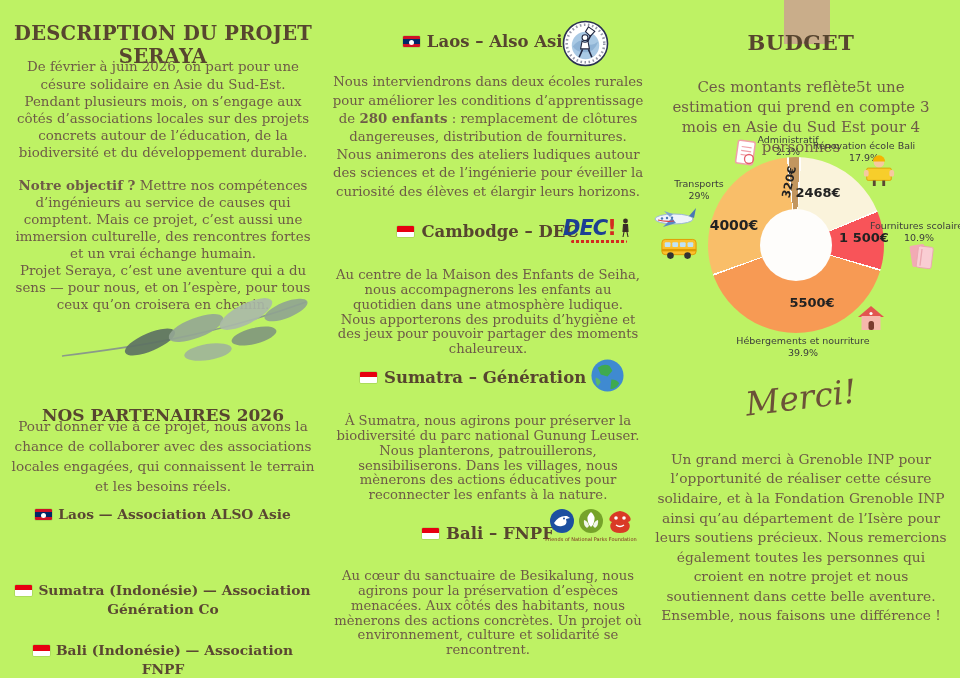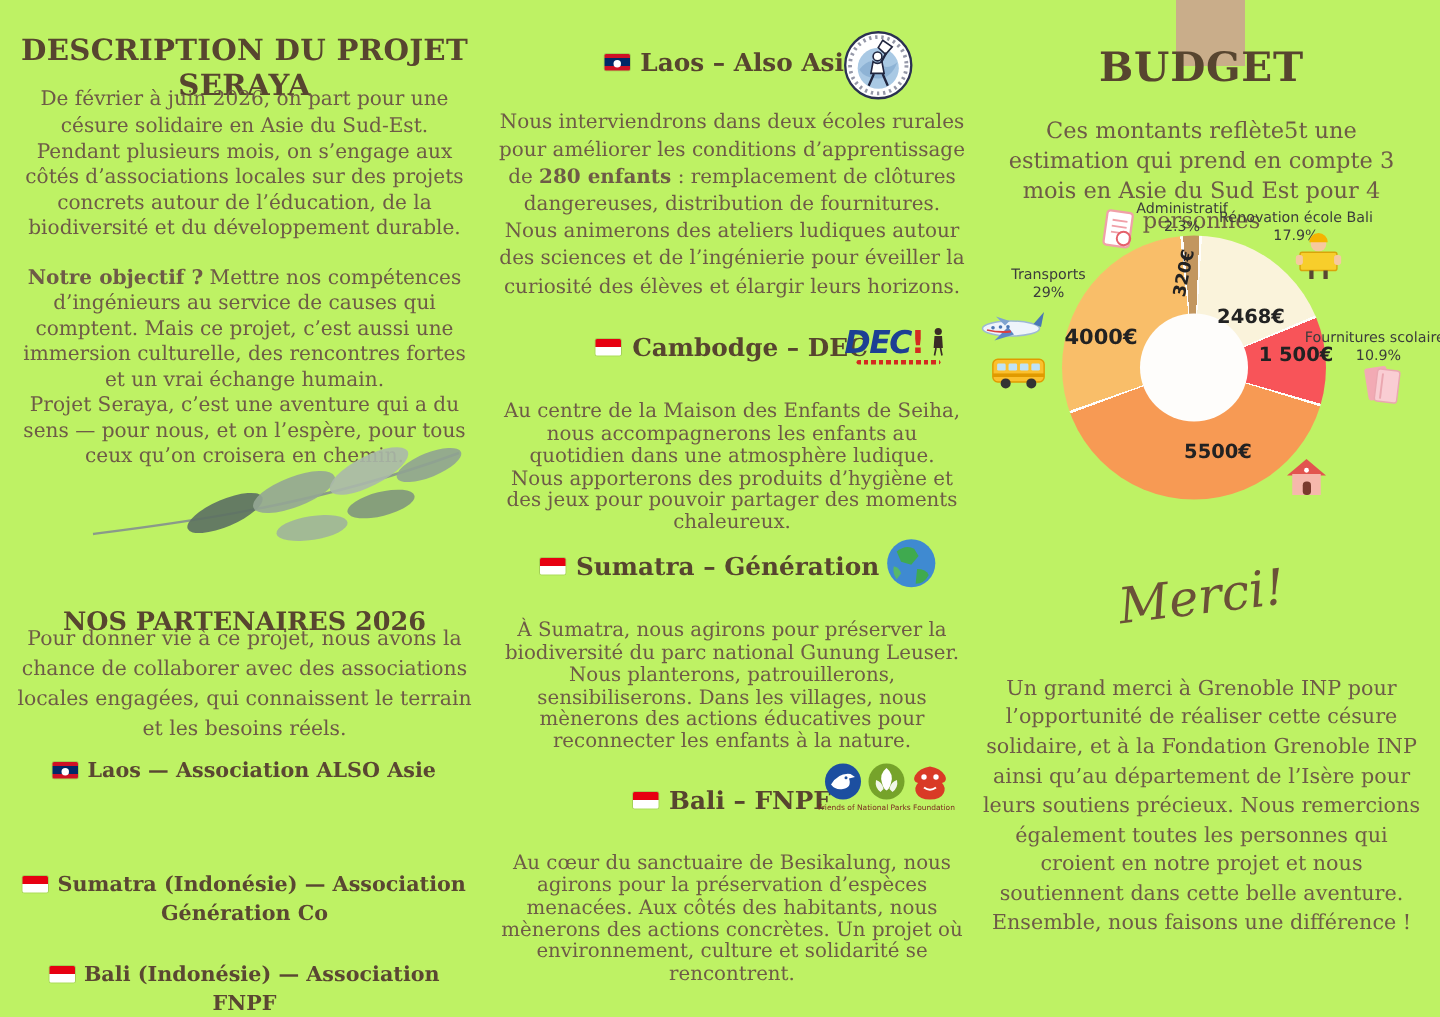"BUDGET" .budget-title { font-size: 27px -> 21px }
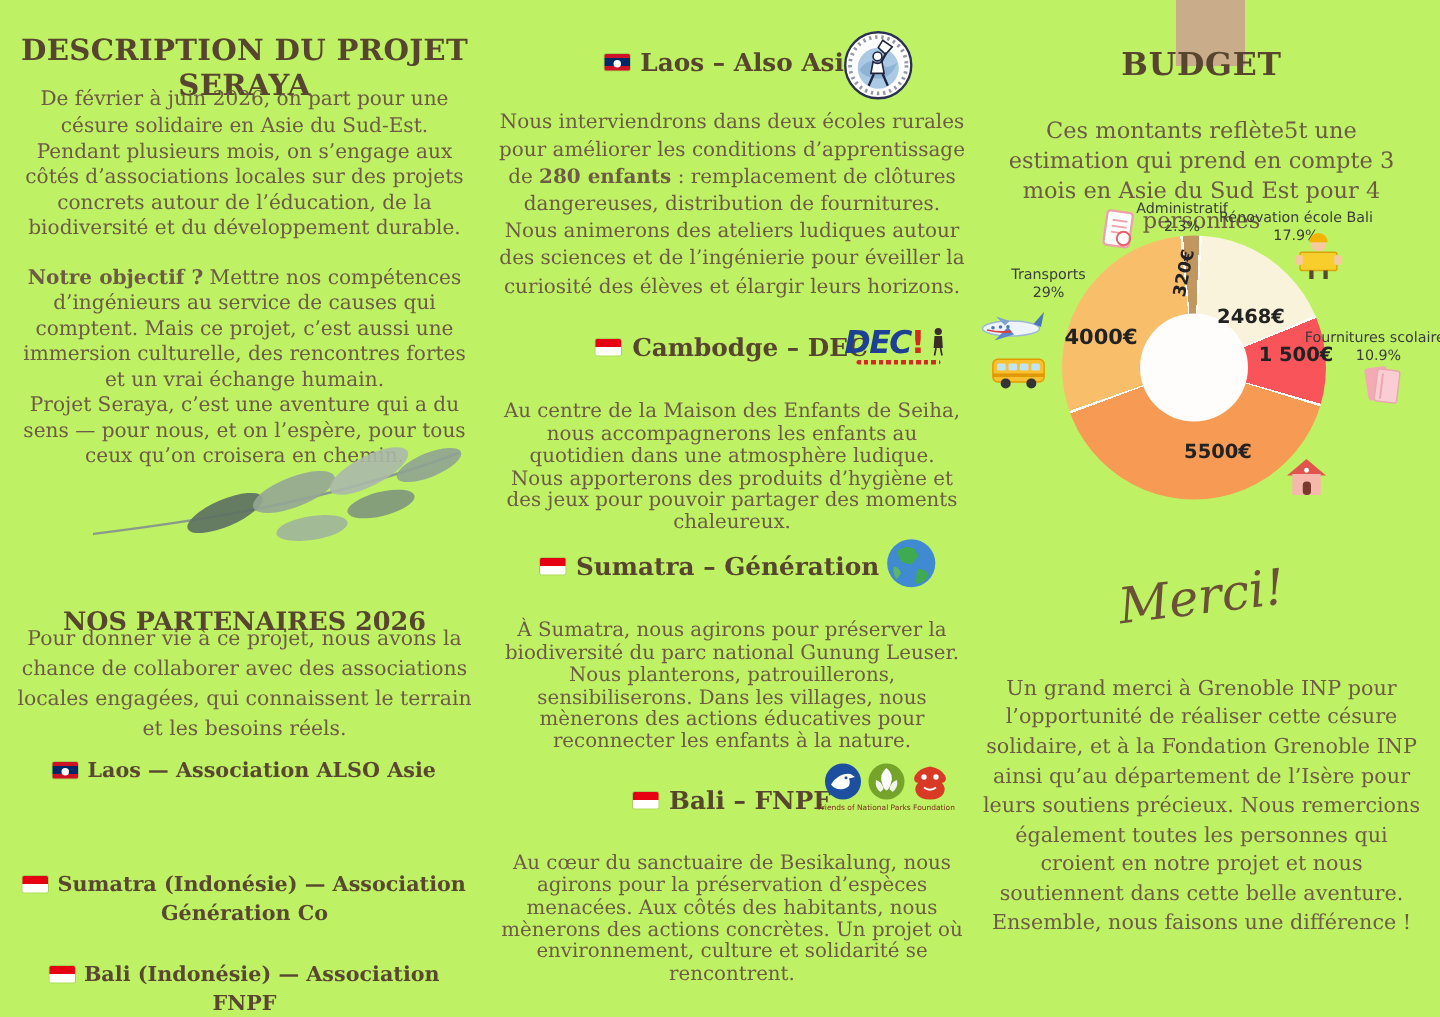"2468€" .v-ren { left: 184px -> 168px; margin-top: 20px -> none }
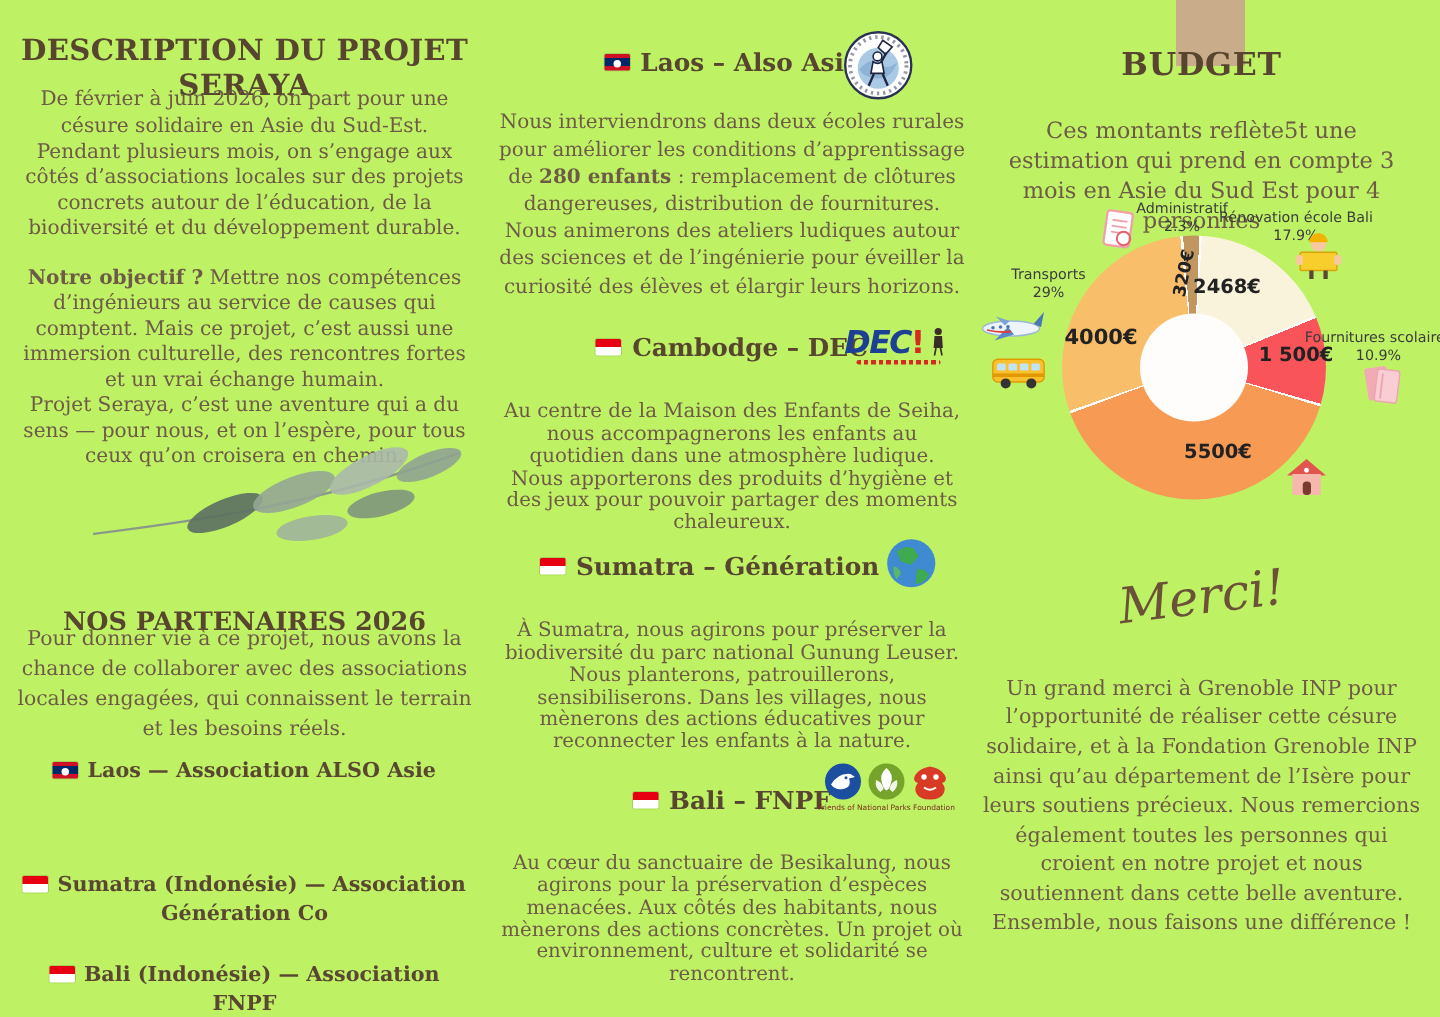"Hébergements et nourriture" div.clabel { html: none -> <div><span>Hébergements et nourriture</span><br><span>39.9%</span></div> }
